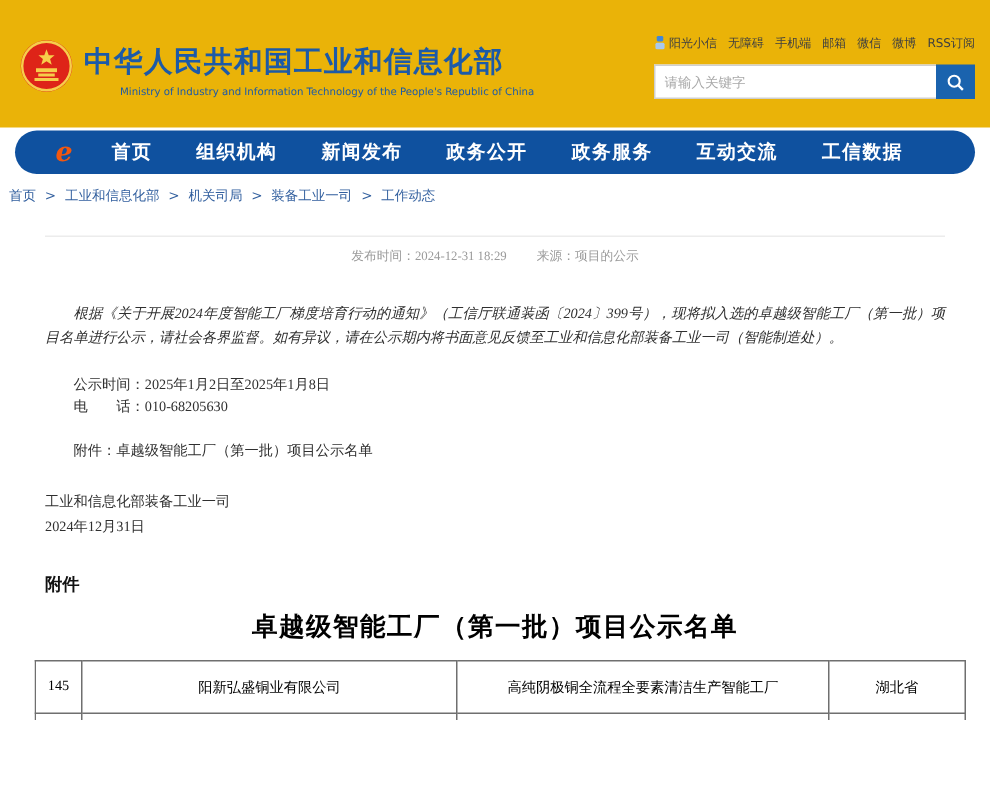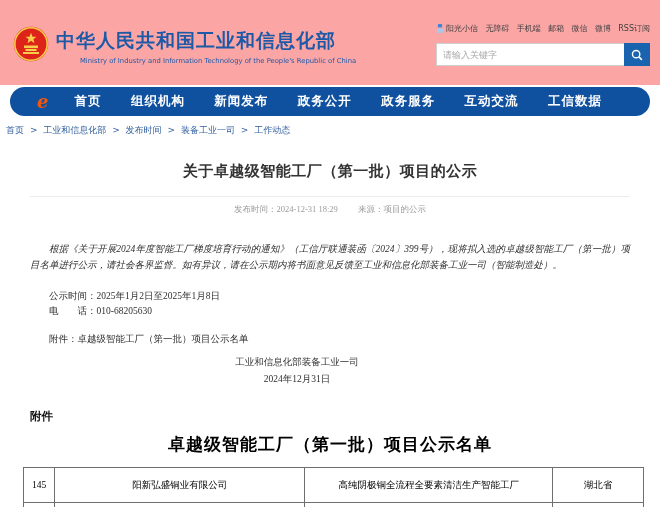"中华人民共和国工业和信息化部" .header { background: #fca5a5 -> #eab308 }
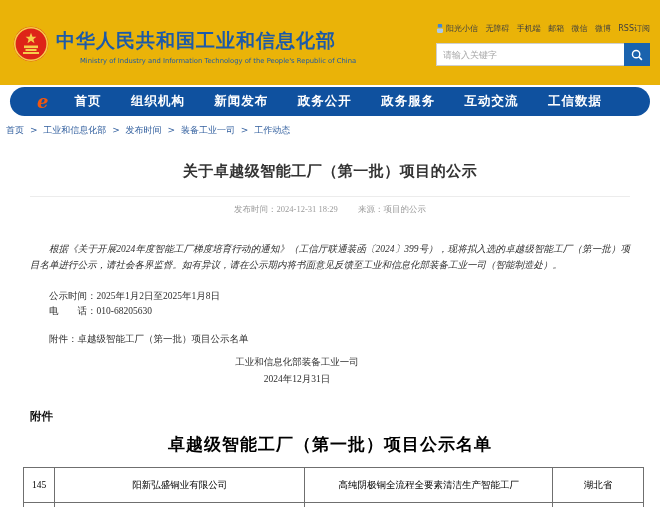"发布时间" span.crumb { text: 发布时间 -> 机关司局 }
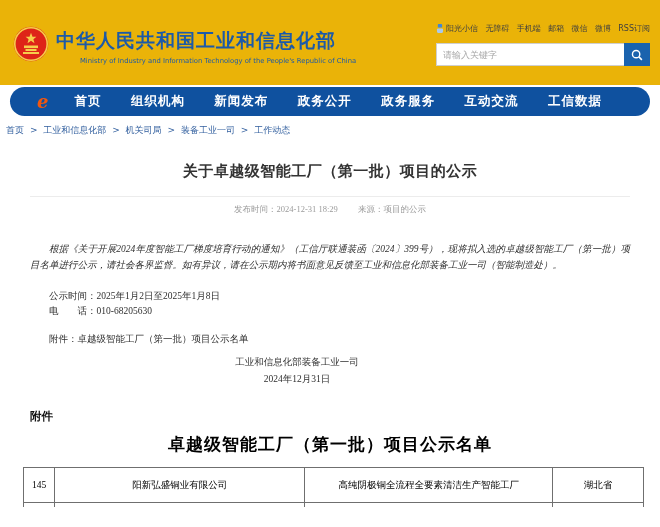"关于卓越级智能工厂（第一批）项目的公示" div.article-title { html: <div>关于卓越级智能工厂（第一批）项目的公示</div> -> none }
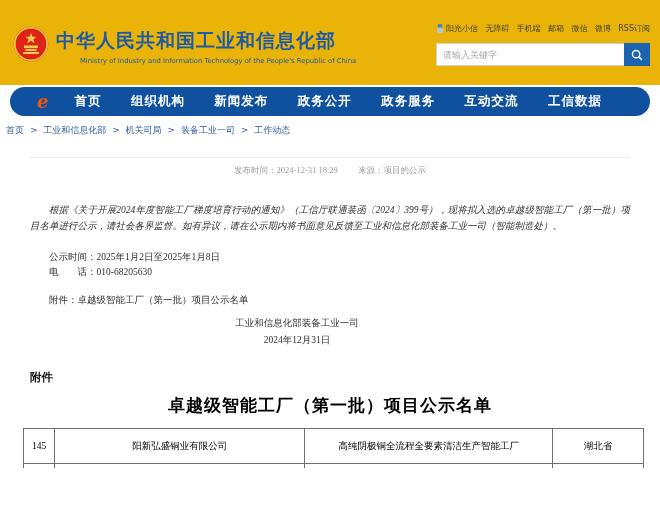"工业和信息化部装备工业一司" .signoff { margin-top: 8px -> 20px; text-align: center -> left }
